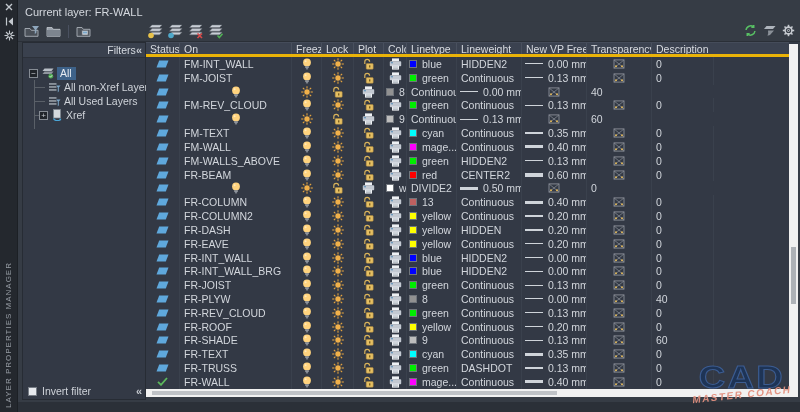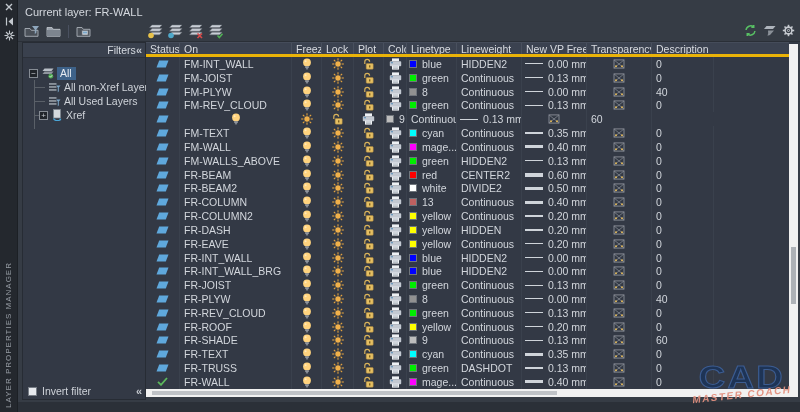"FM-PLYW" div.c { html: <div>FM-PLYW</div> -> none }
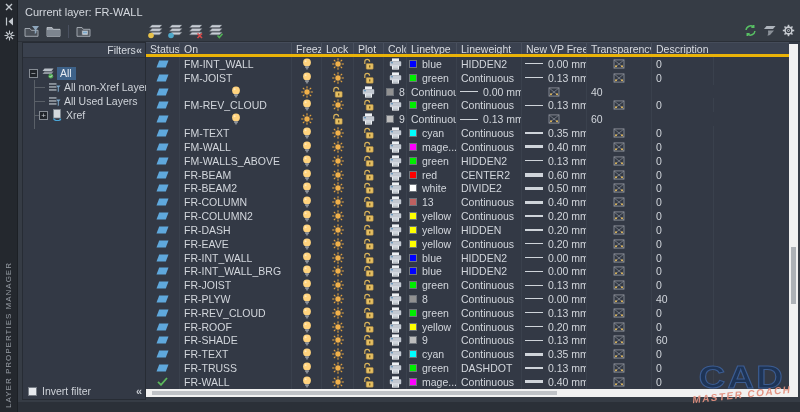"FR-BEAM2" div.c { html: <div>FR-BEAM2</div> -> none }
